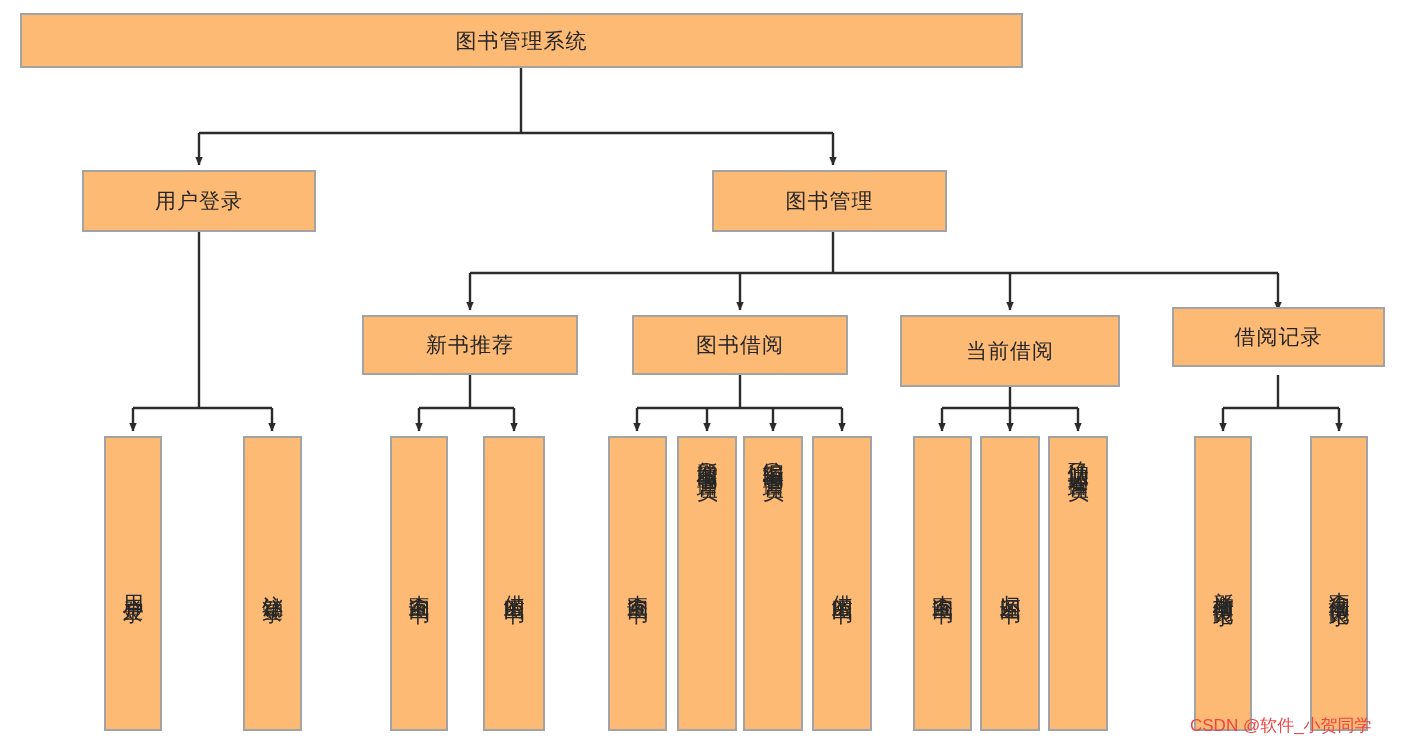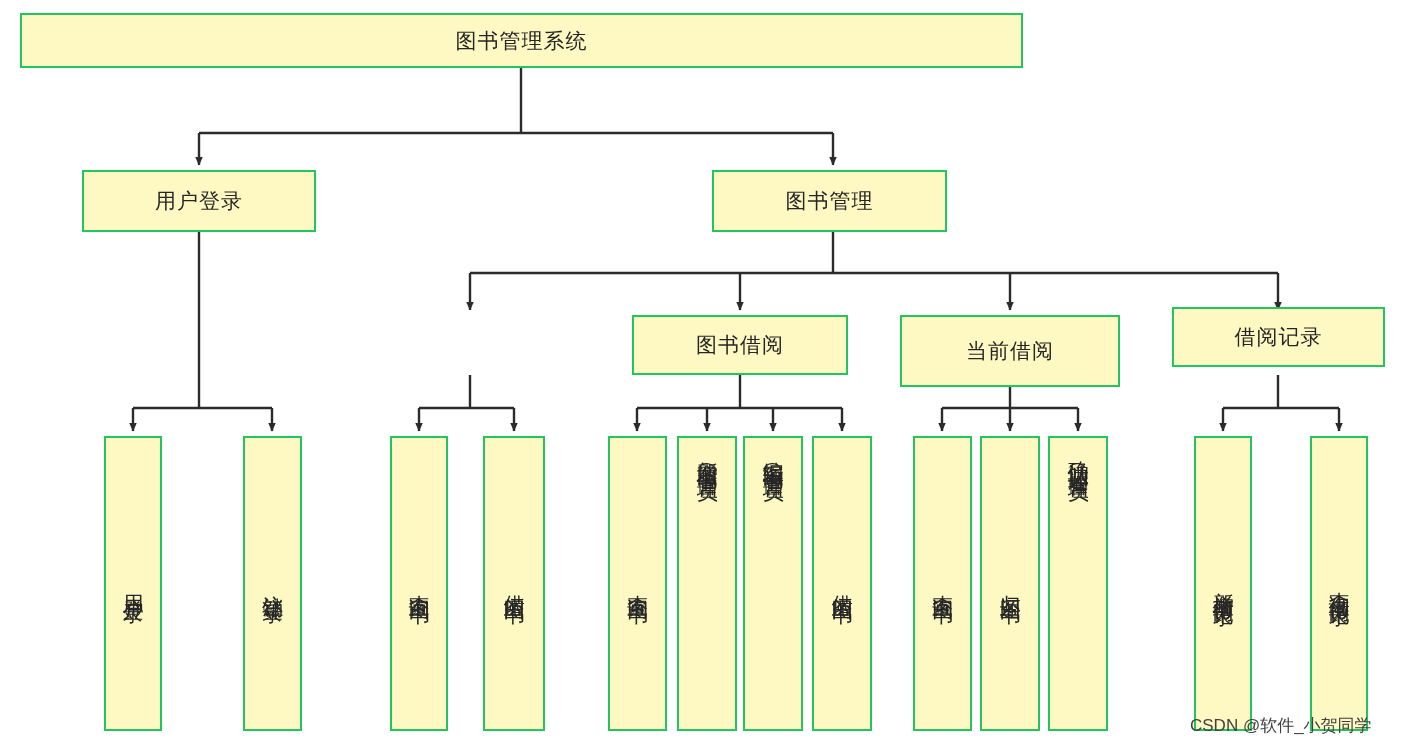"图书管理系统" .node { background: #fef9c3 -> #fdba74; border: 2px solid #22c55e -> 2px solid #a3a3a3 }
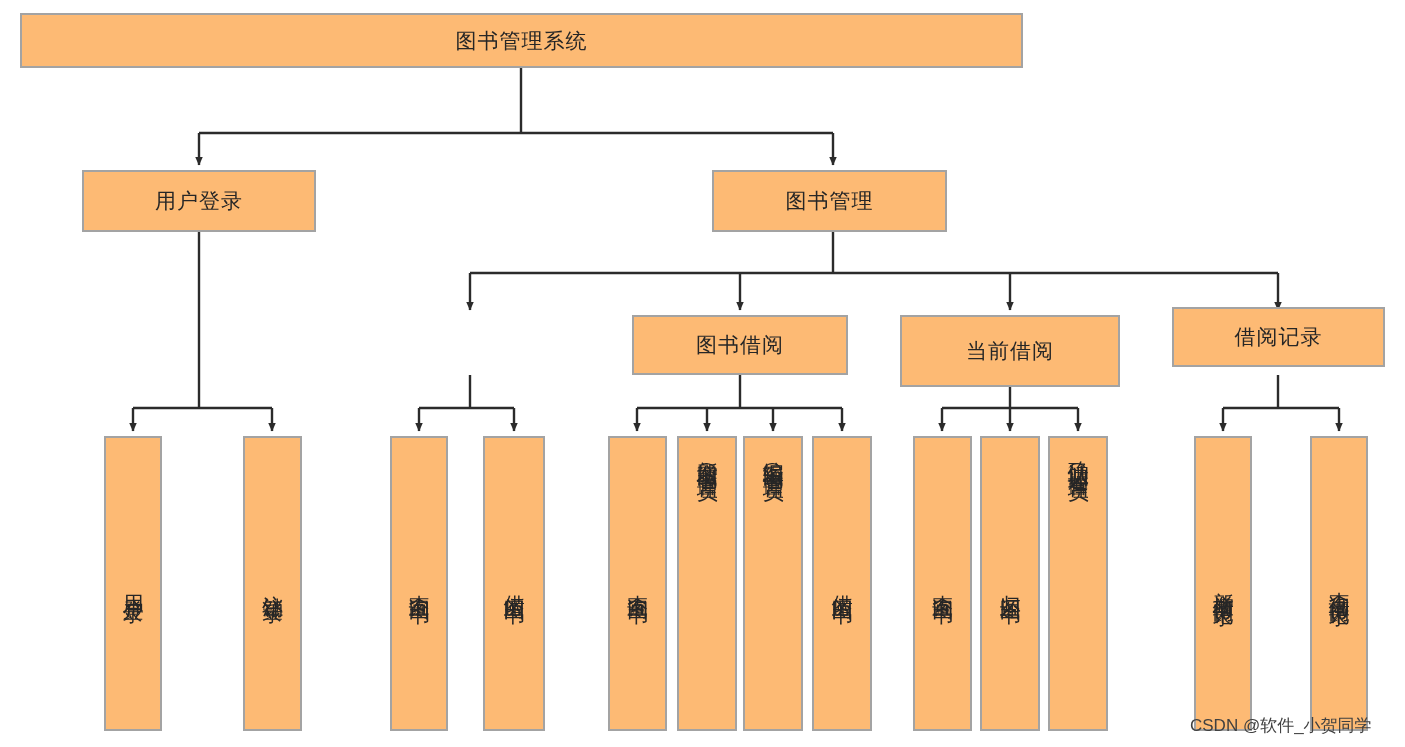"新书推荐" div.node { html: none -> <div> <span>新书推荐</span> </div> }
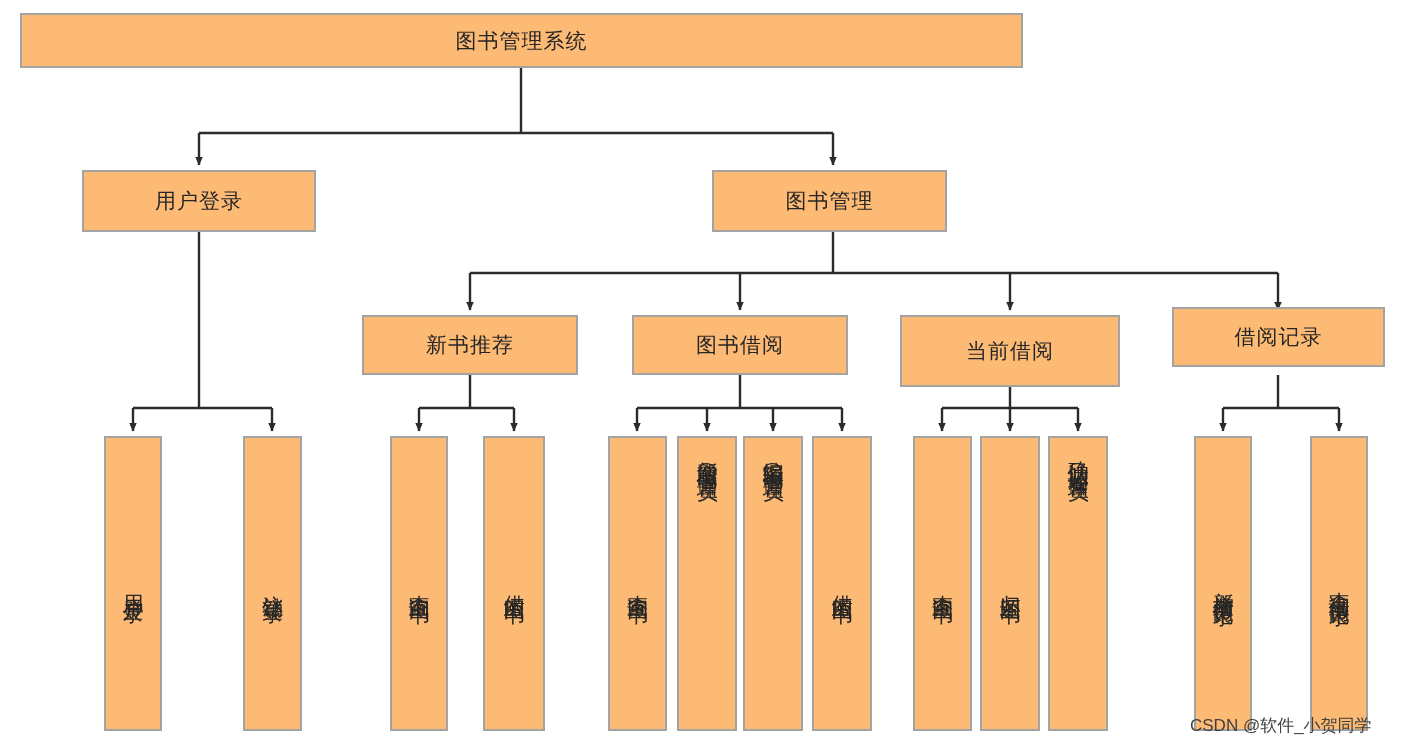"CSDN @软件_小贺同学" .watermark { color: #404040 -> #ef4444 }
